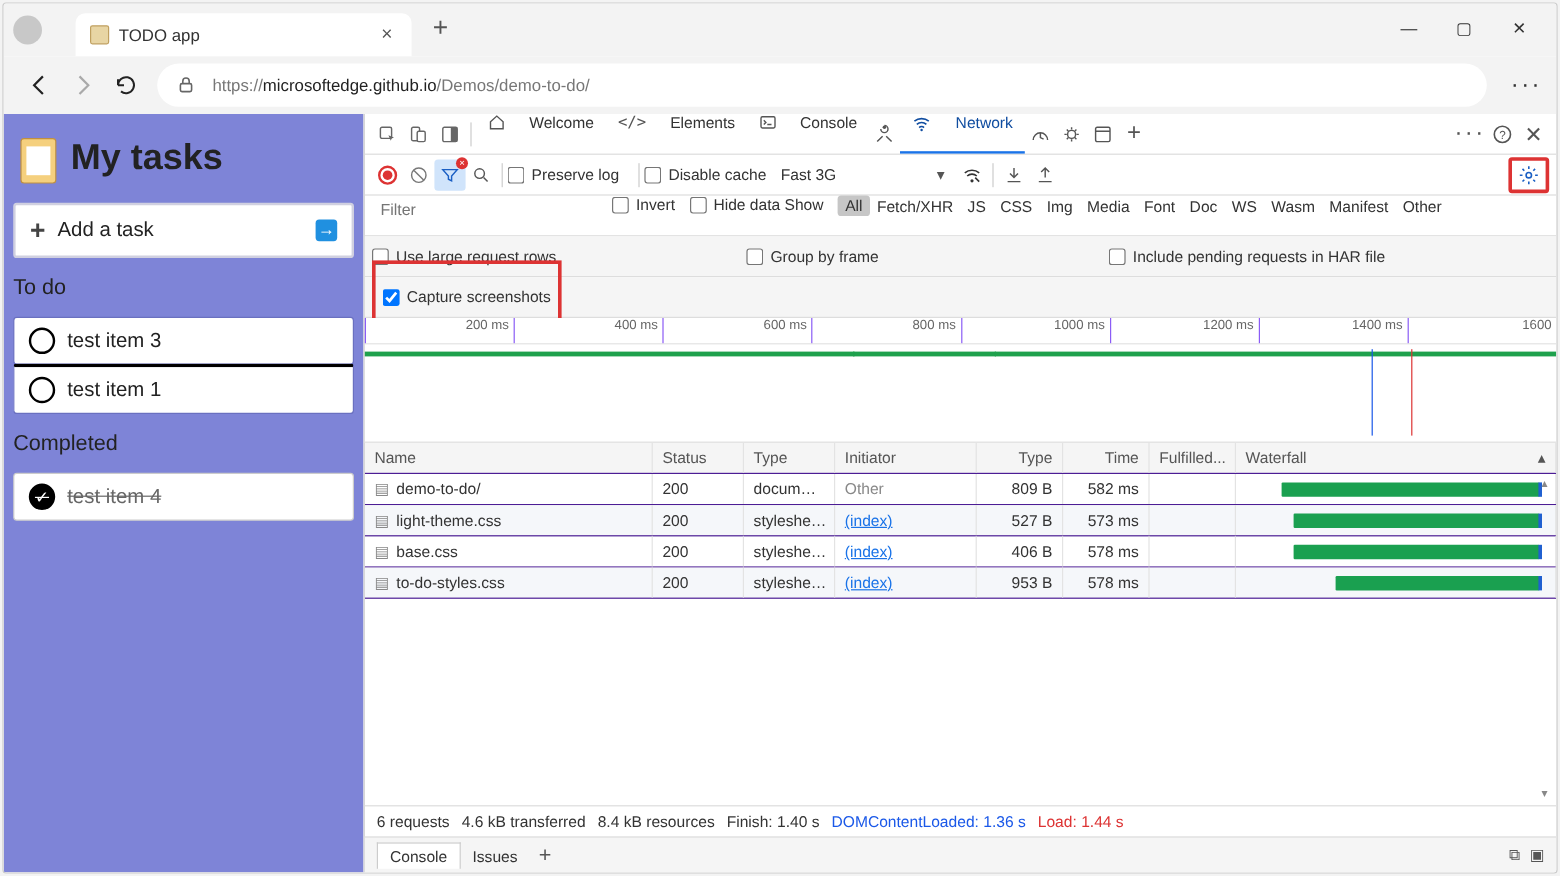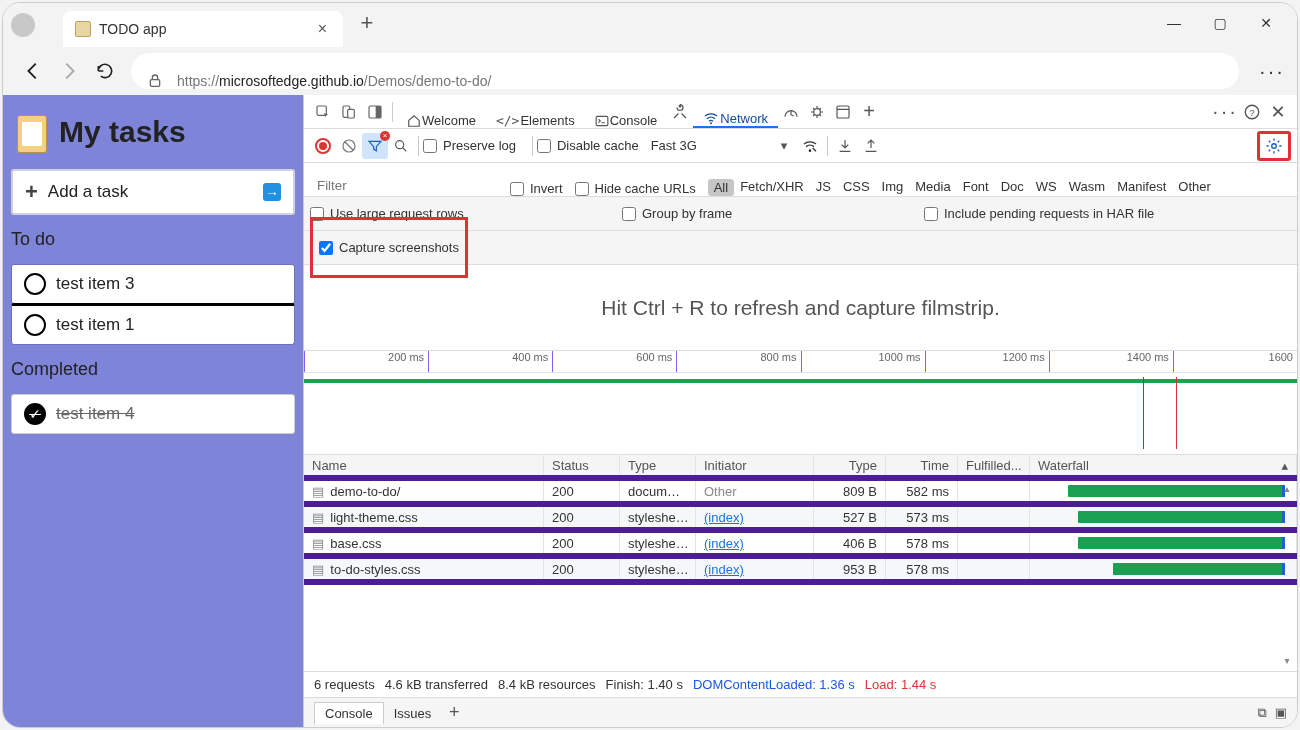"TODO app" .window { border-radius: 18px -> 3px }
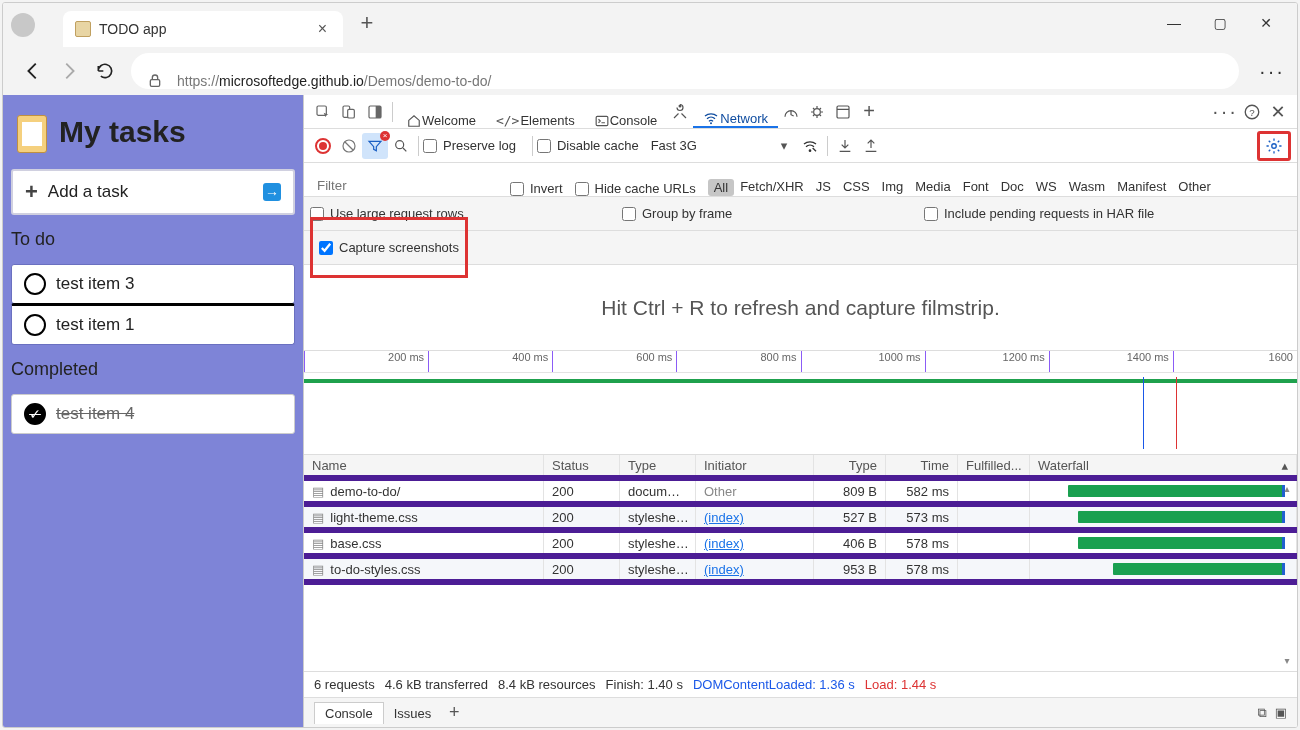"https://" .urlbar { align-items: flex-end -> center }
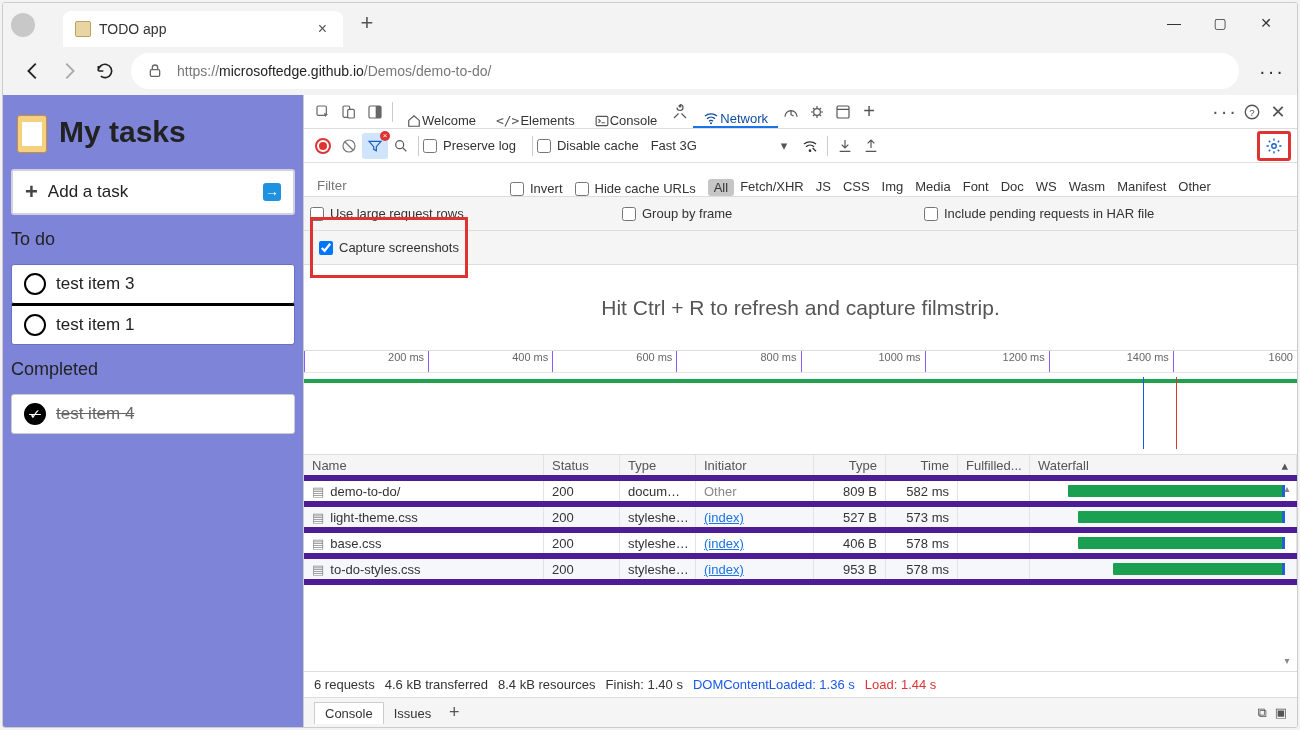"Welcome" .dtab { align-items: flex-end -> flex-start; gap: 1px -> 20px }
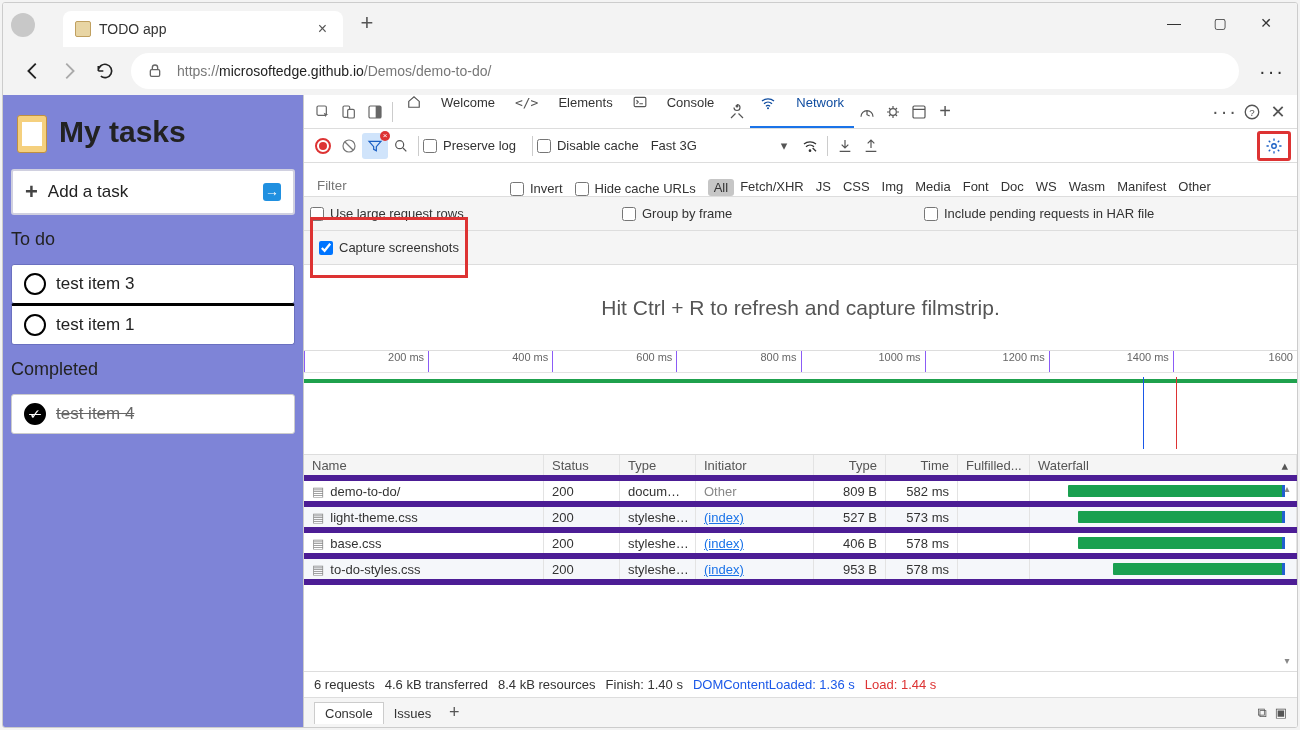"Filter" .flt { align-items: flex-end -> flex-start }
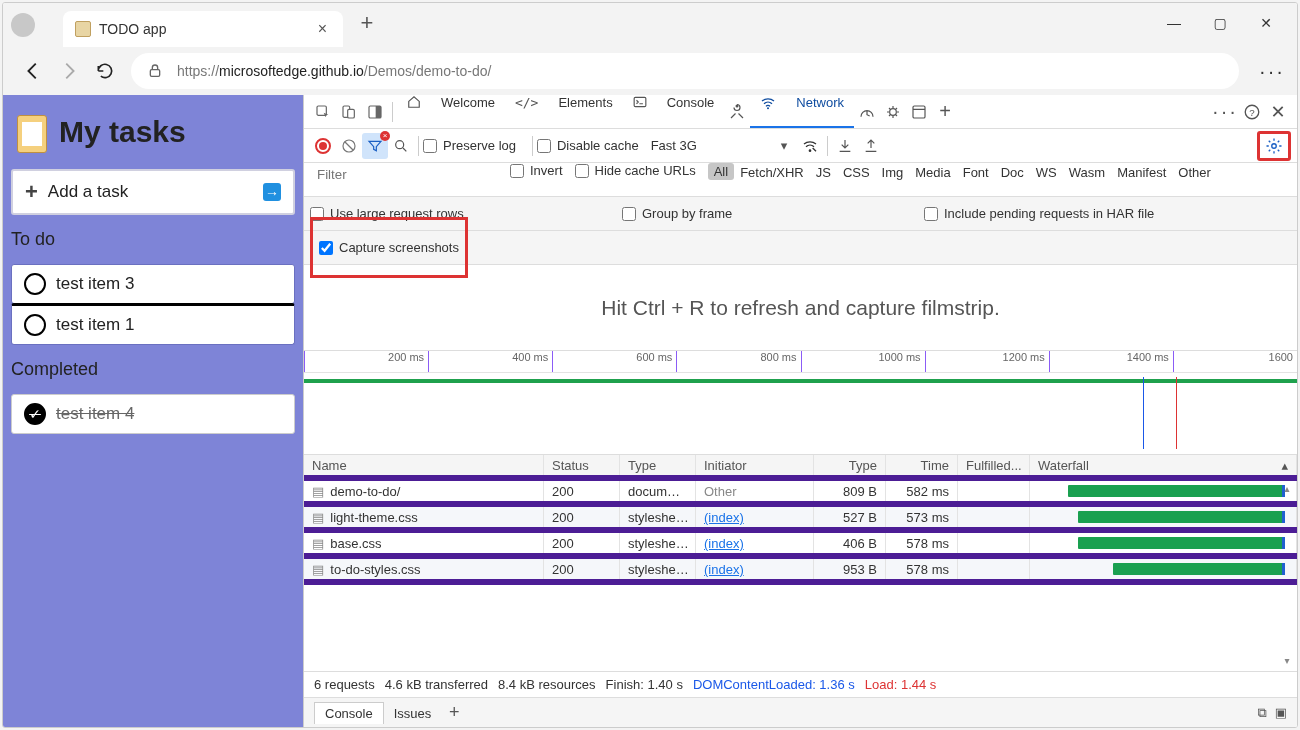"Hide cache URLs" span { text: cache URLs -> data Show }
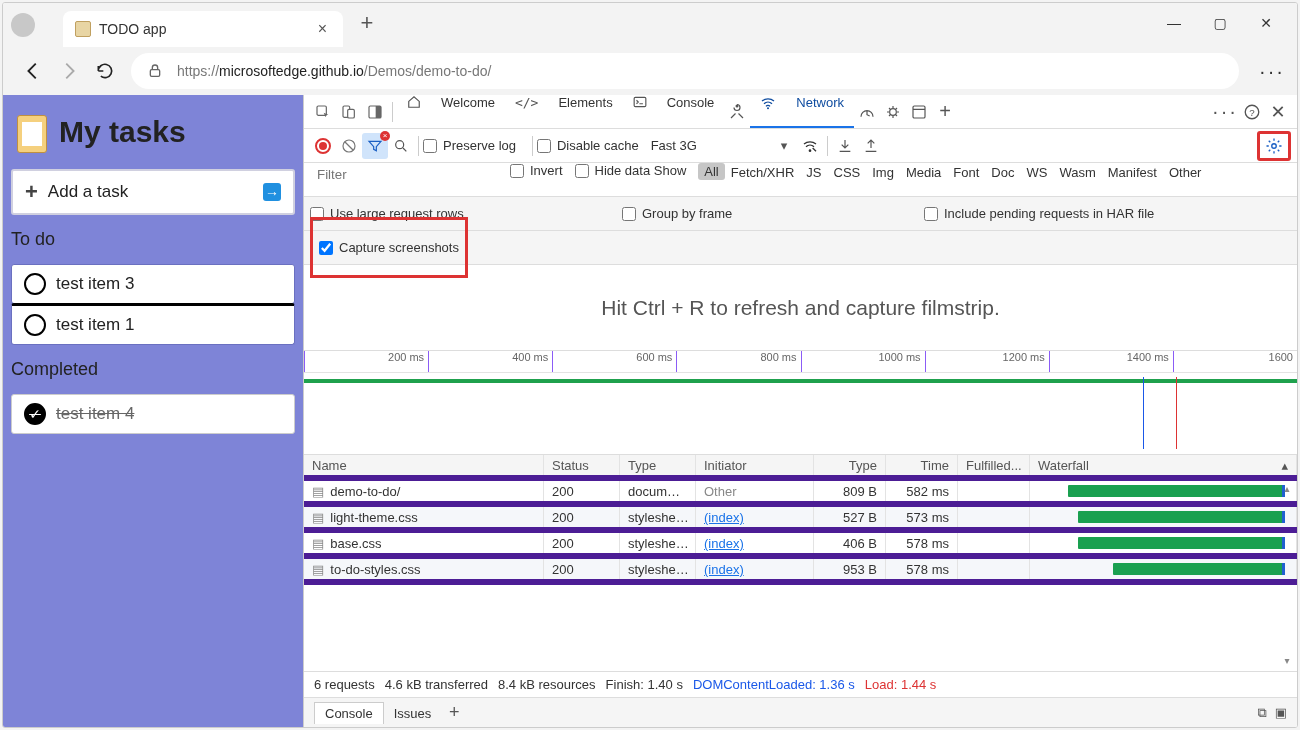"Hit Ctrl + R to" div.hr-area { html: <div> <span>Hit Ctrl + R to refresh and capture filmstrip.</span> </div> -> none }
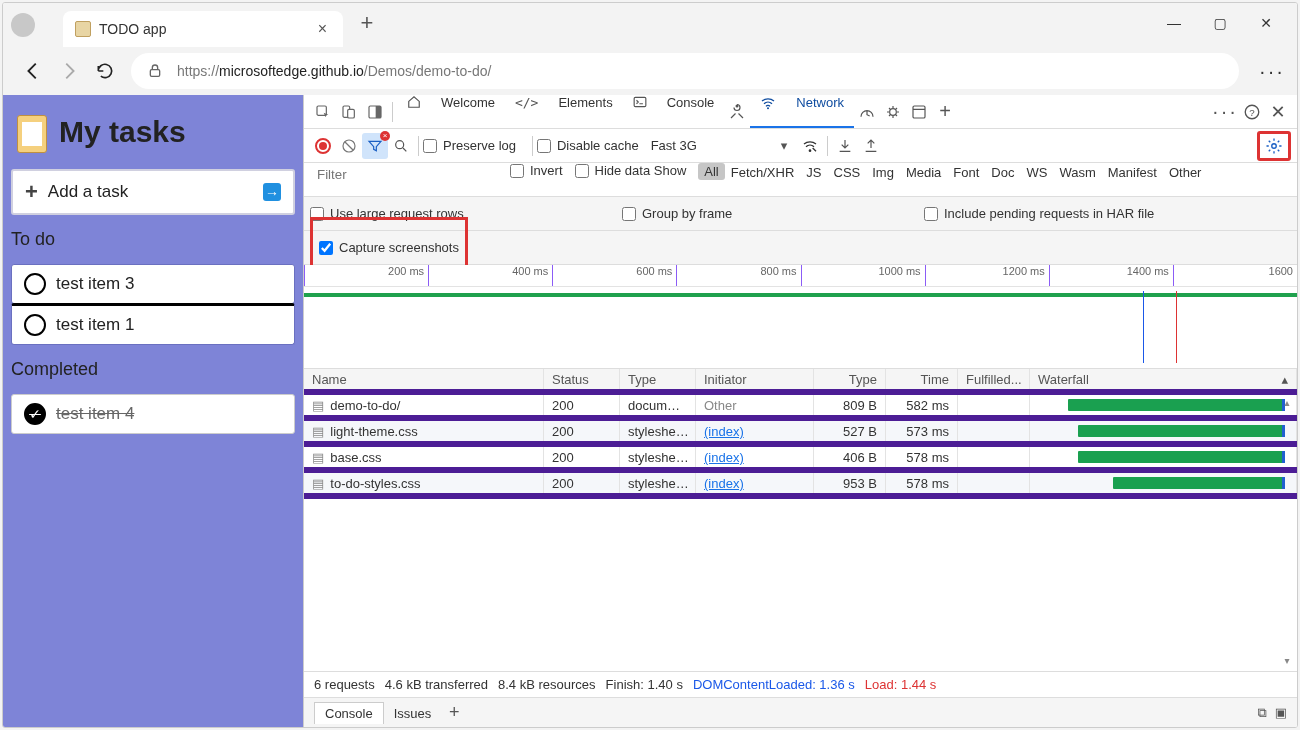"Name" .ghead,.grow { border-bottom: 6px solid #4c1d95 -> 1px solid #4c1d95 }
